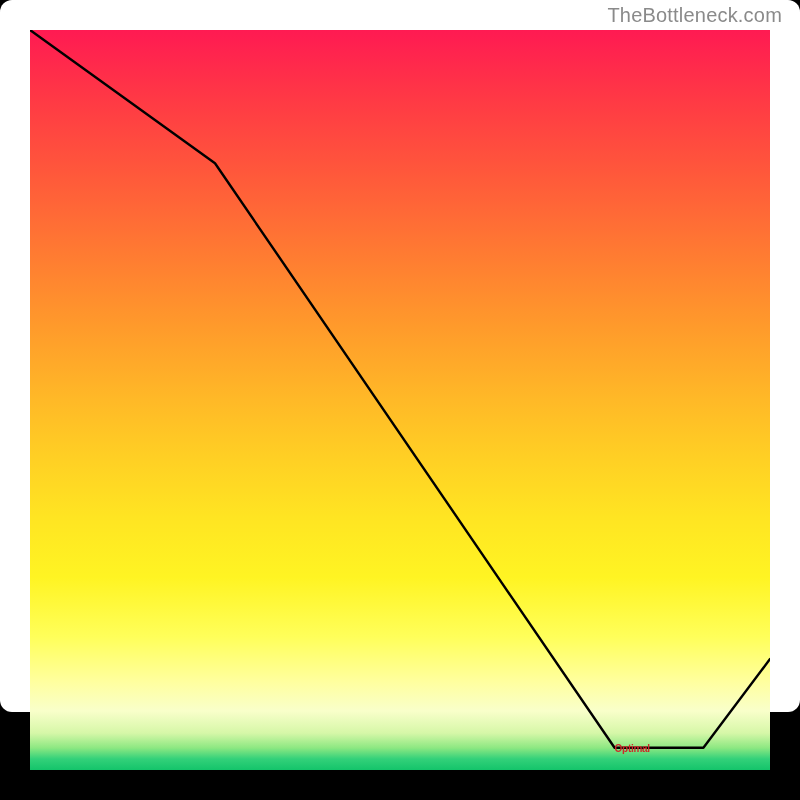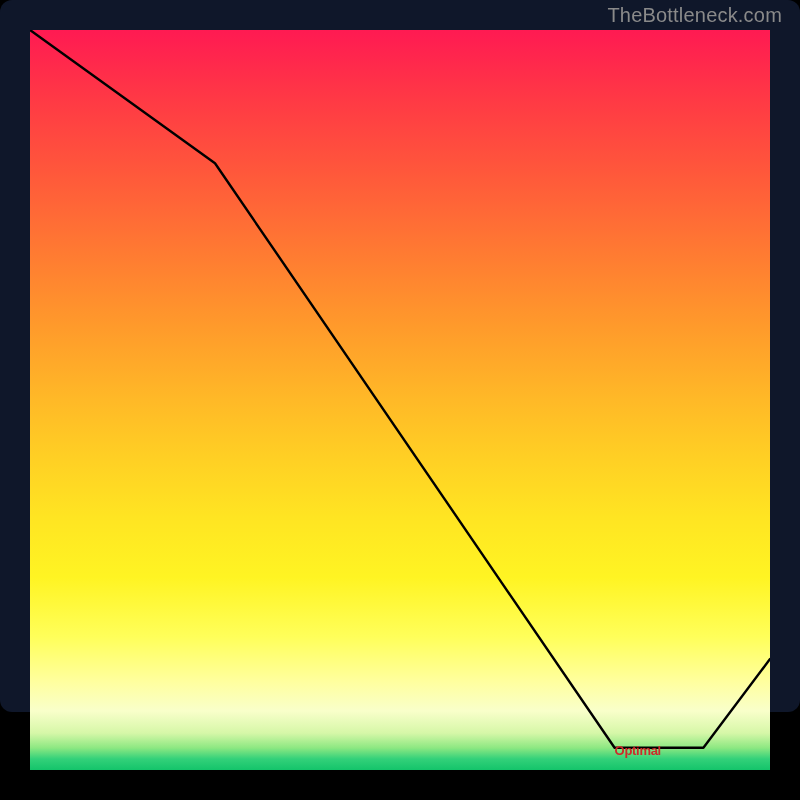"TheBottleneck.com" .frame { background: #0f172a -> #ffffff }
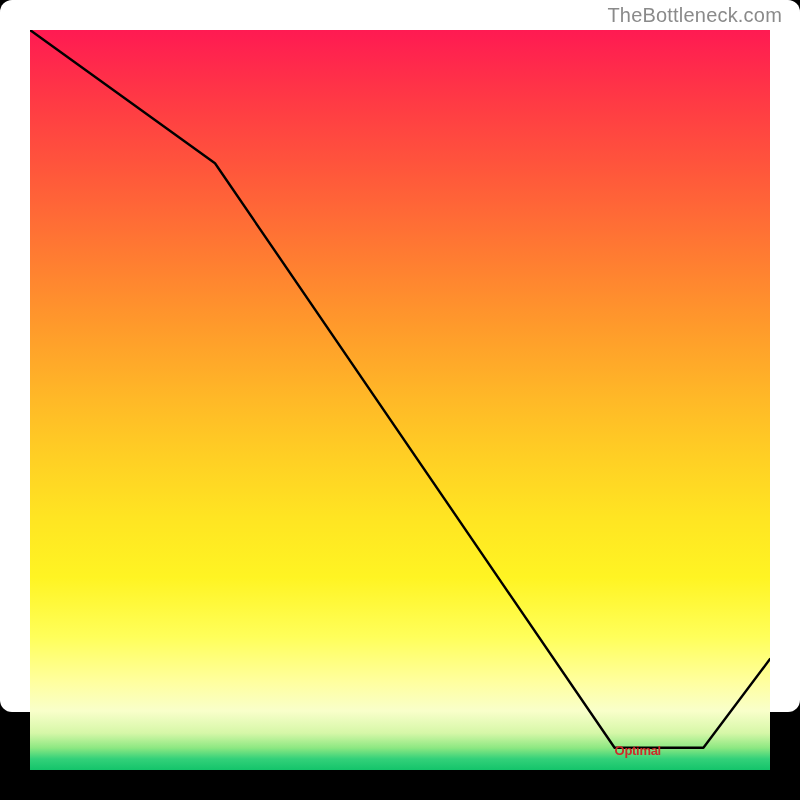"Optimal" .annotation { font-size: 13px -> 10px }
